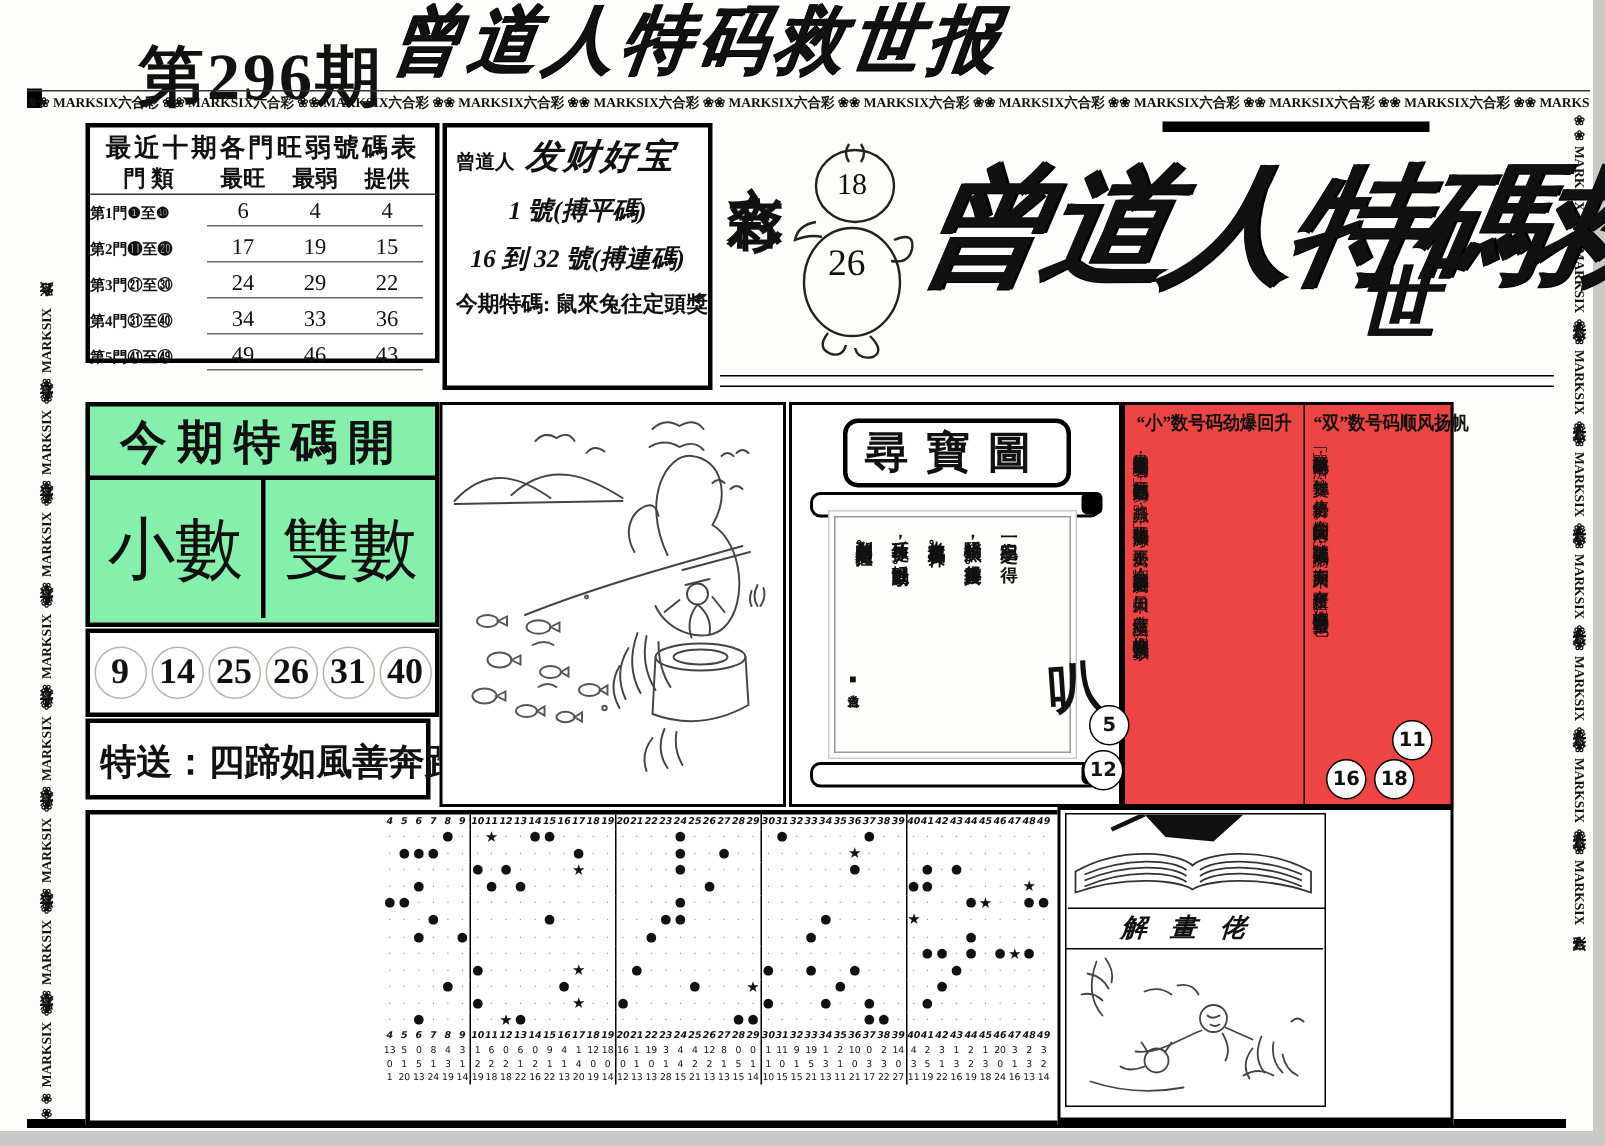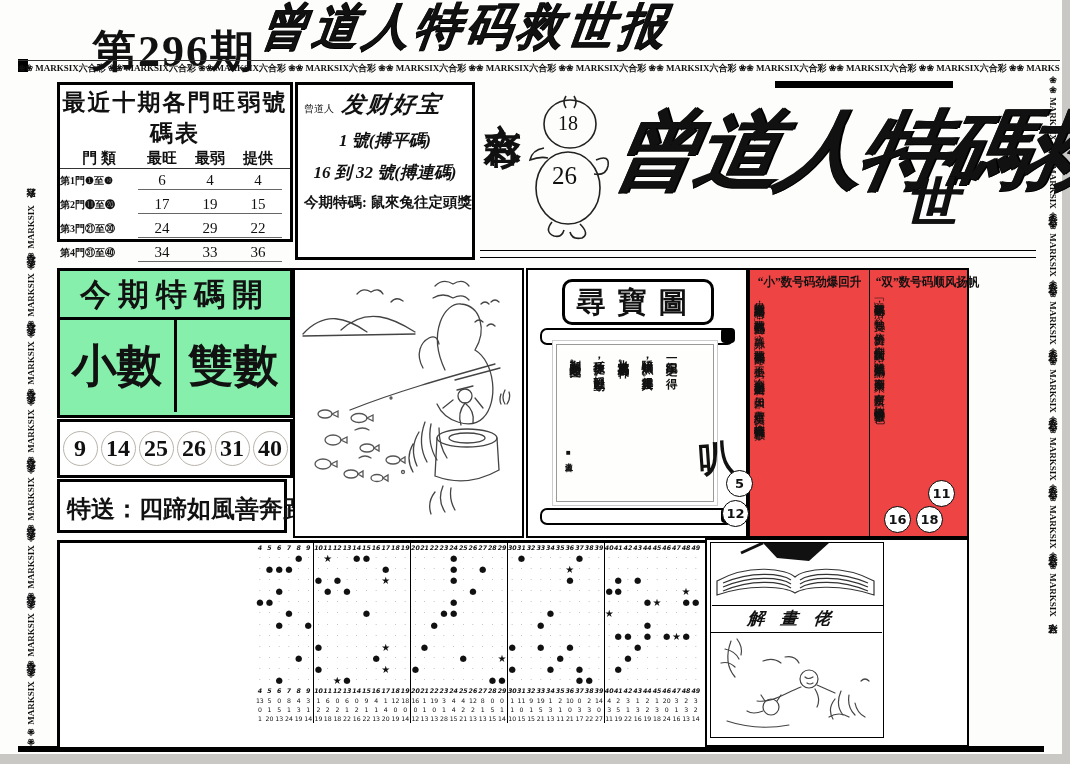"最近十期各門旺弱號碼表" .hot-title { font-size: 23px -> 17px }
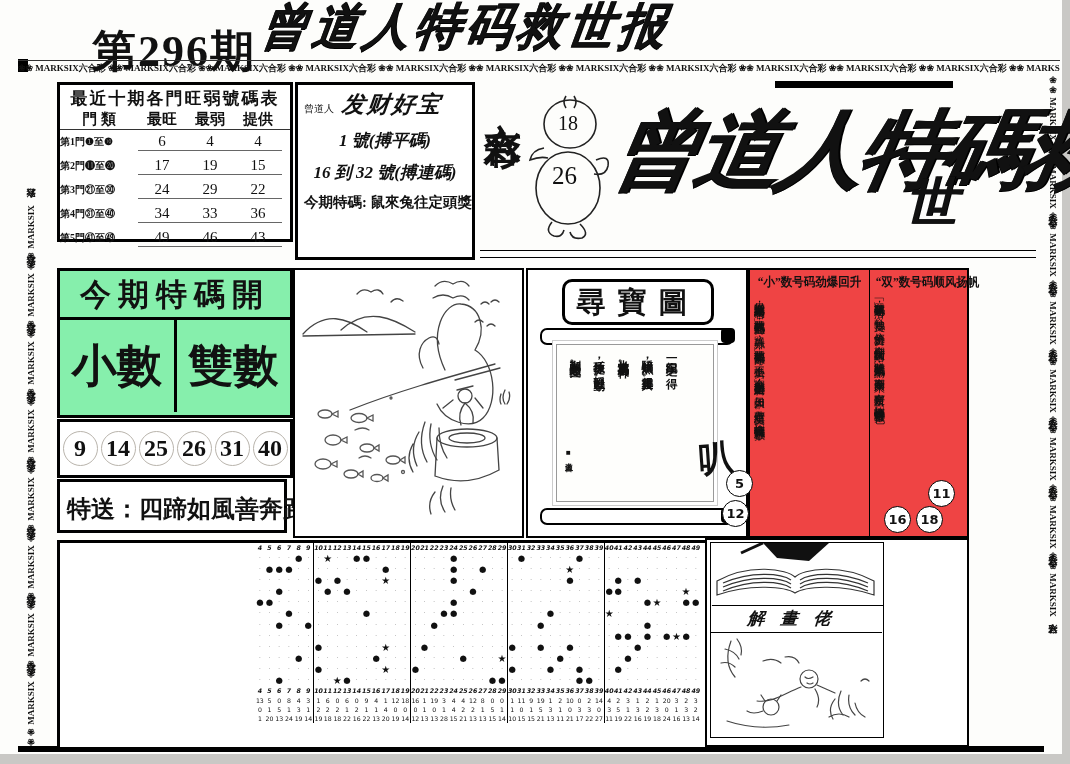"曾道人" .fortune-who { font-size: 10px -> 13px; font-weight: normal -> bold }
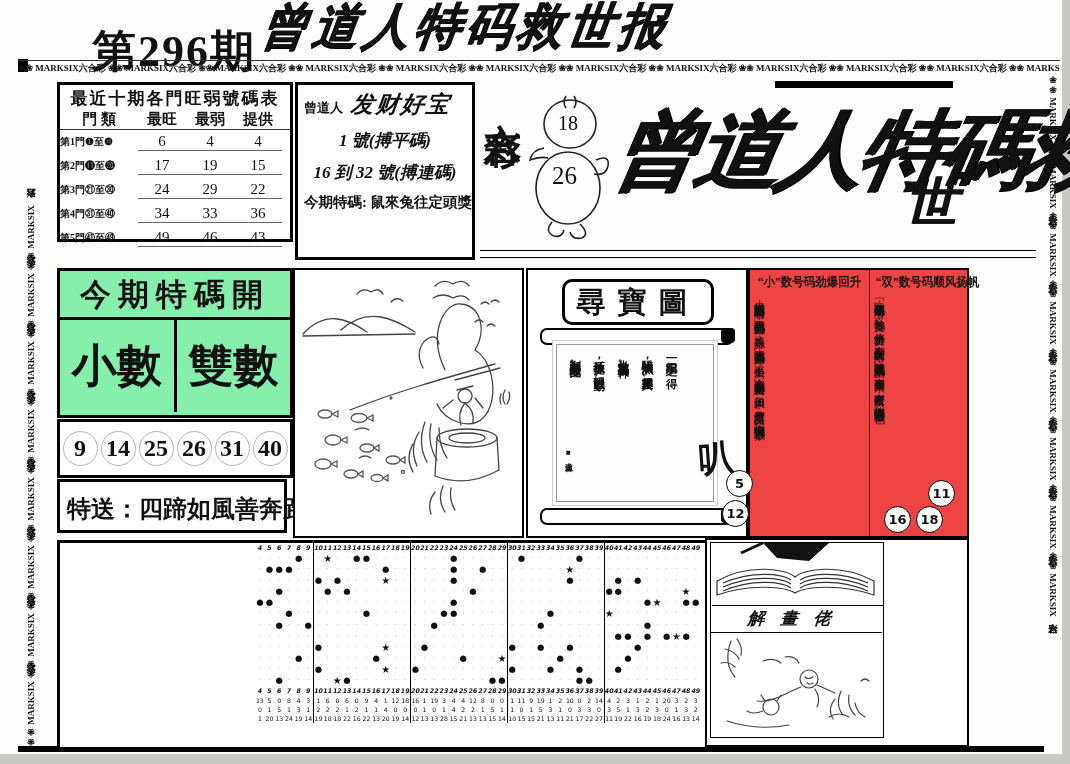"小數" .tema-opt { font-weight: 700 -> 400 }
